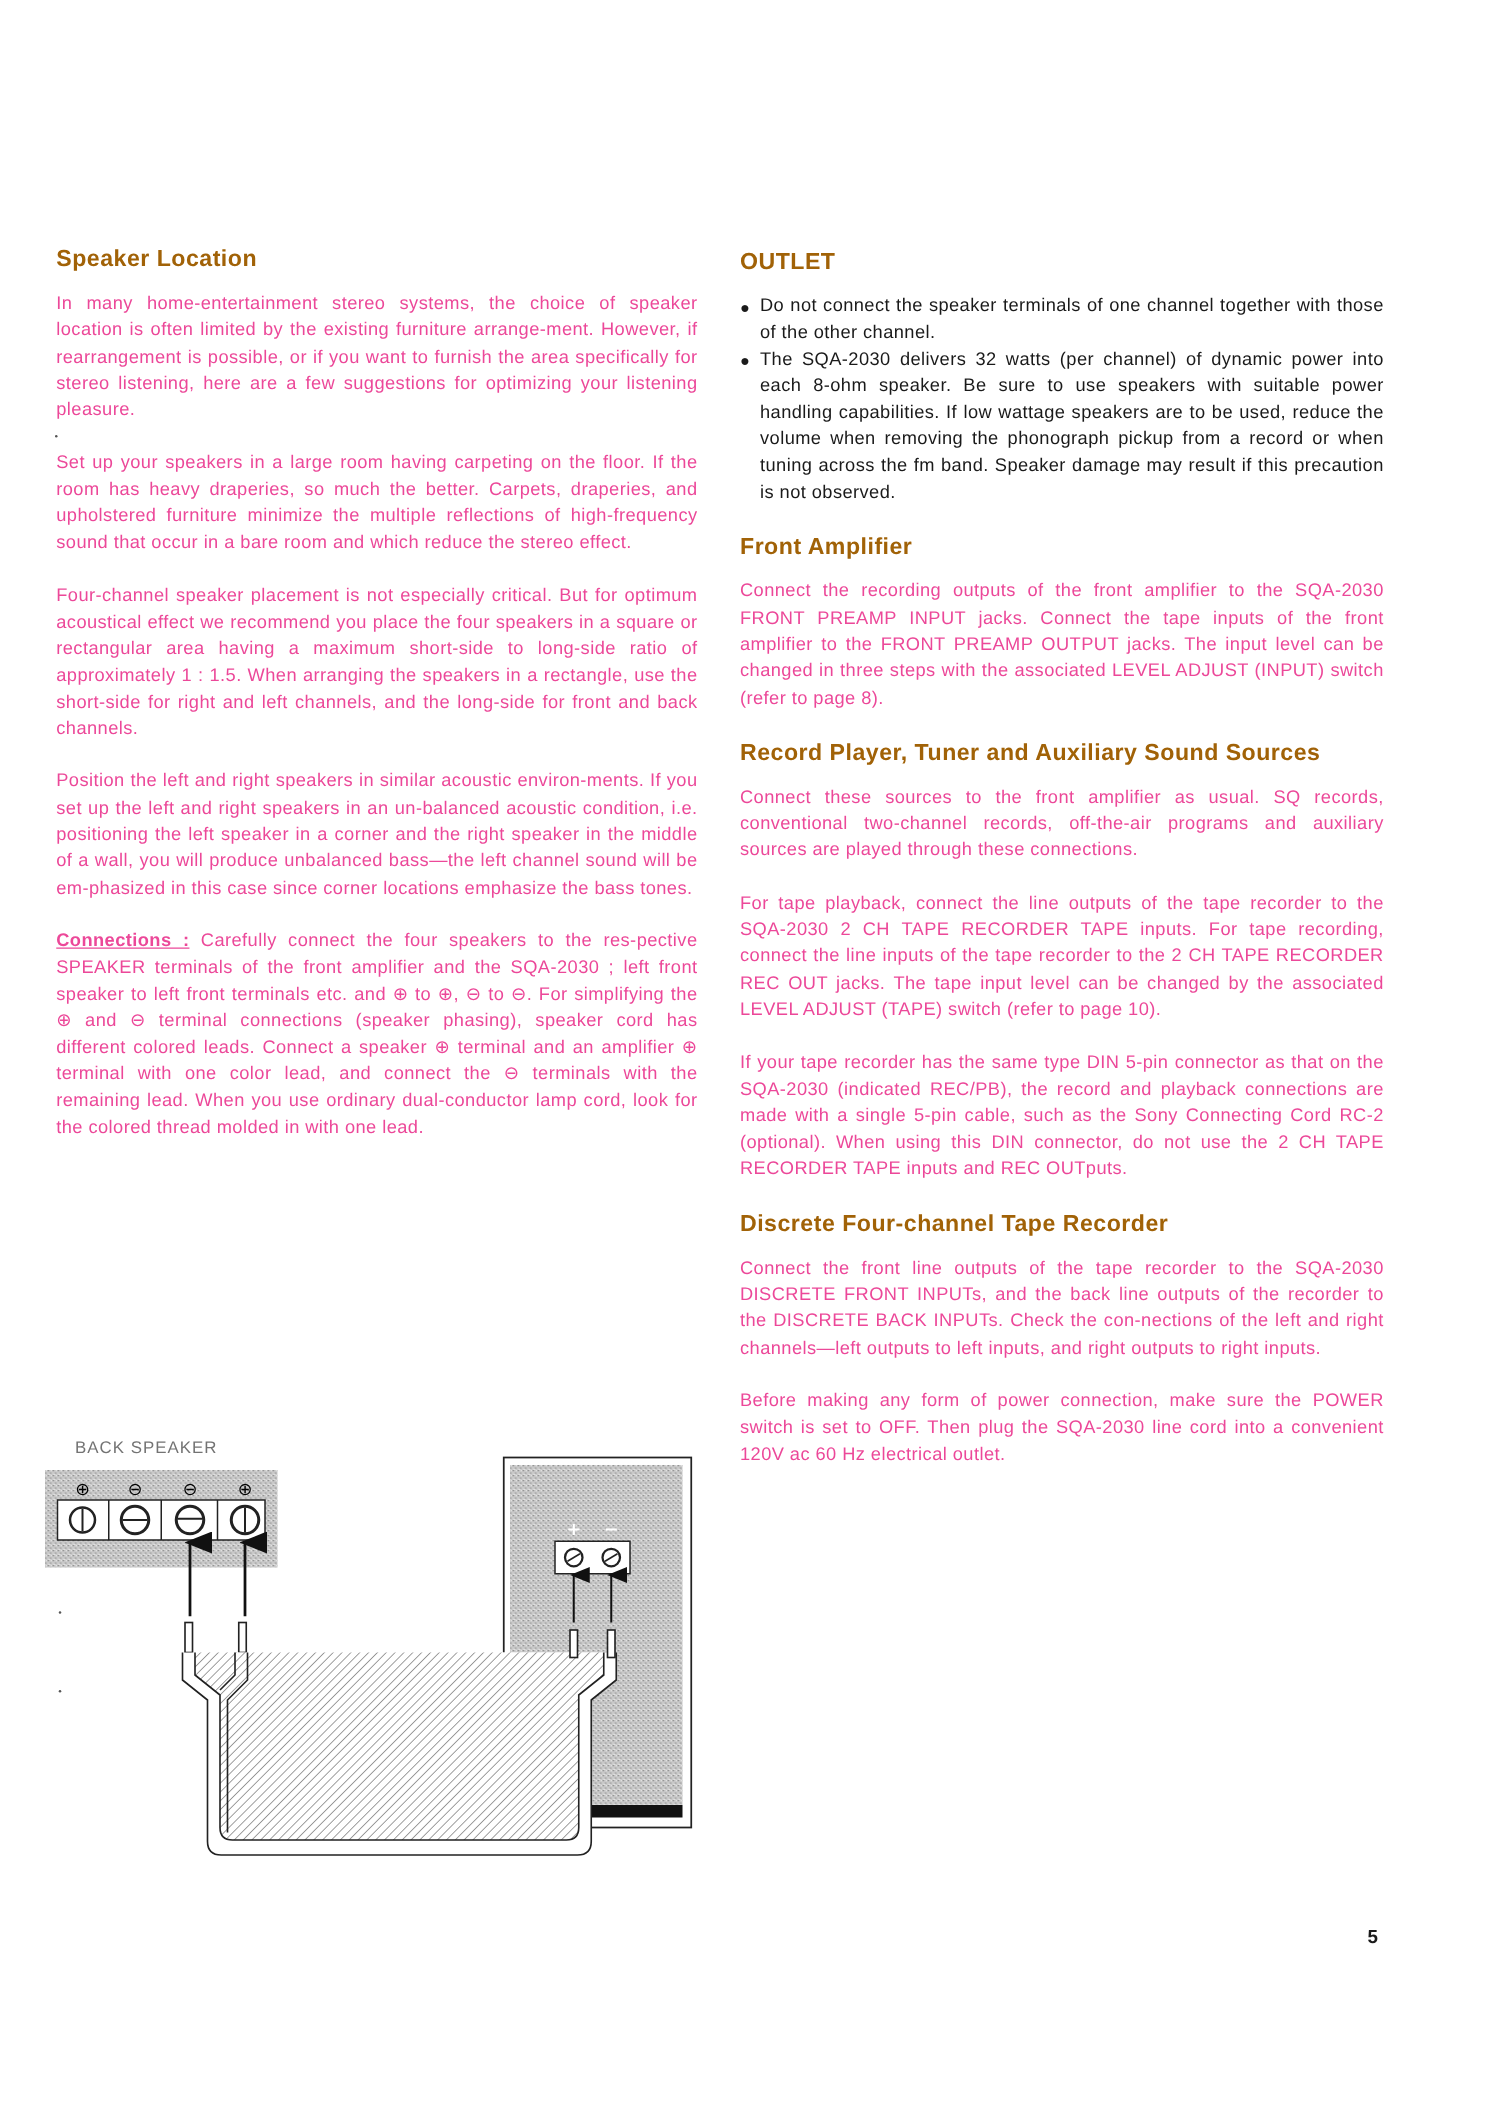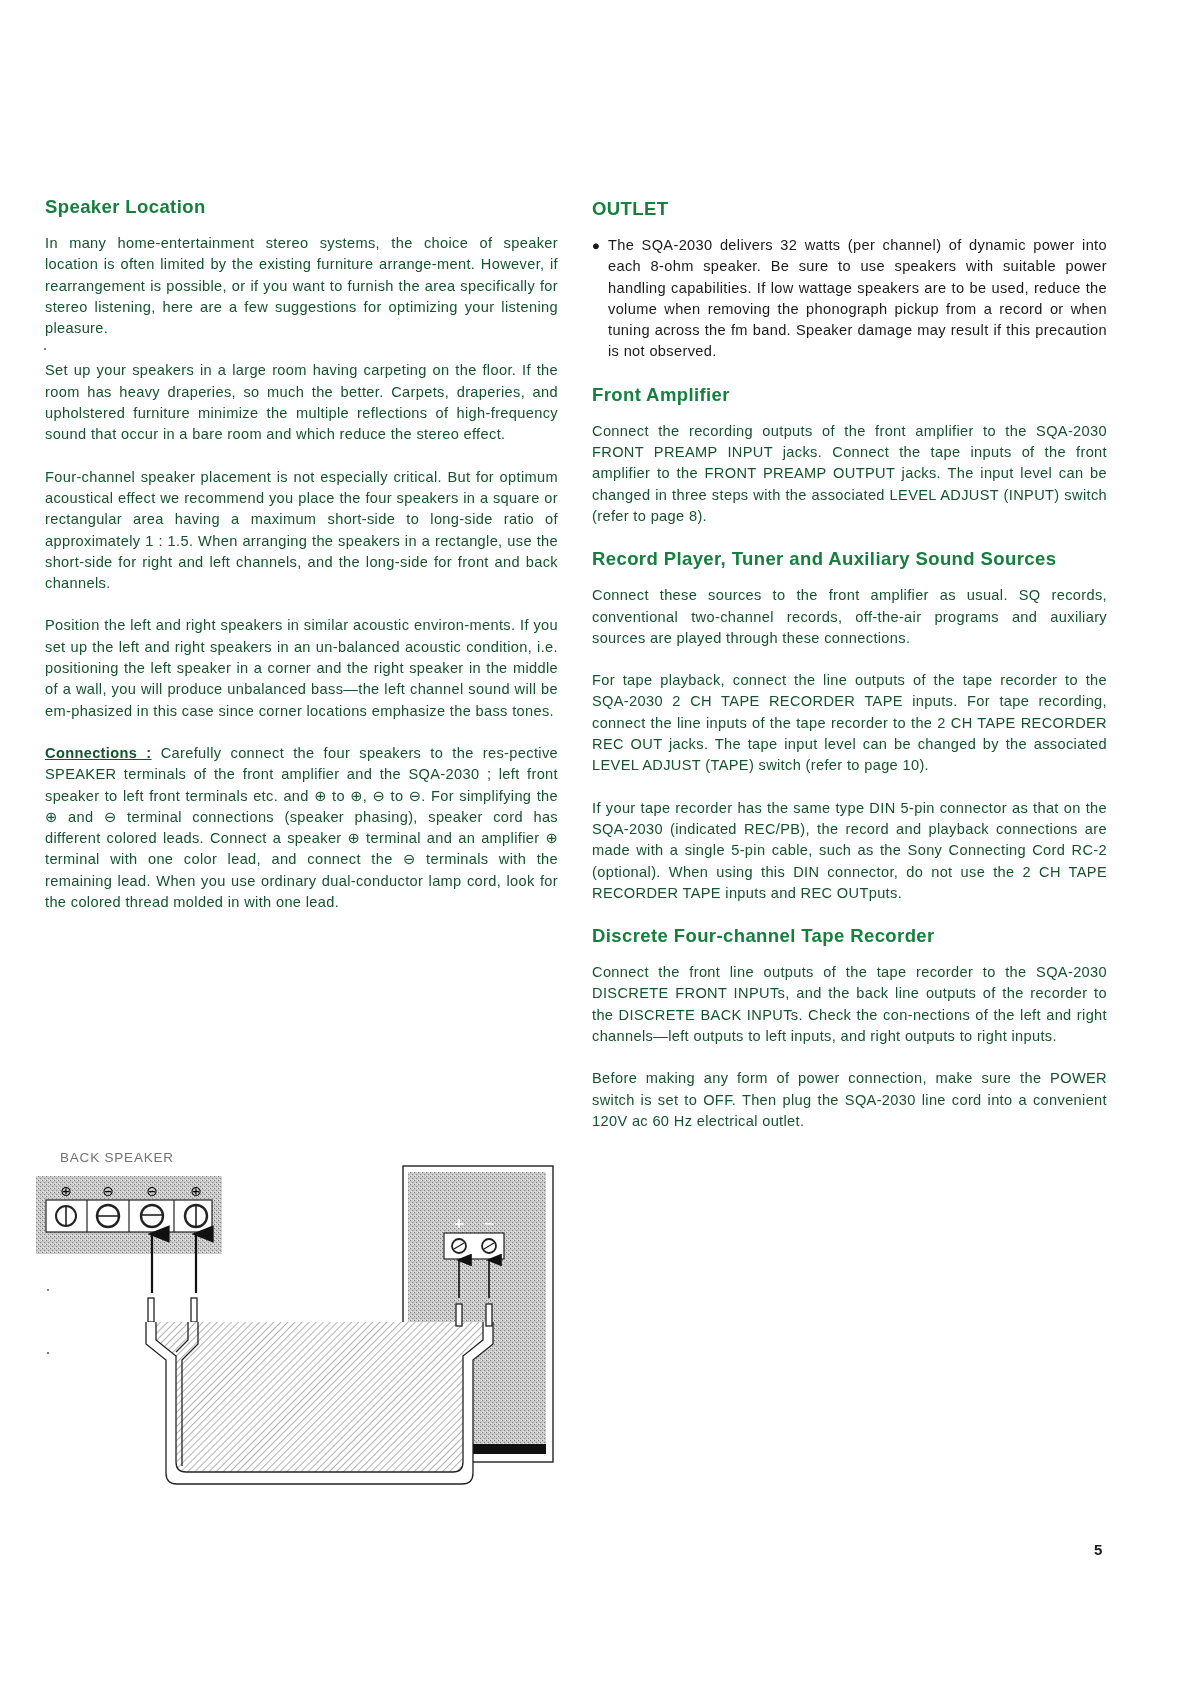"Speaker Location" h2 { color: #15803d -> #a16207 }
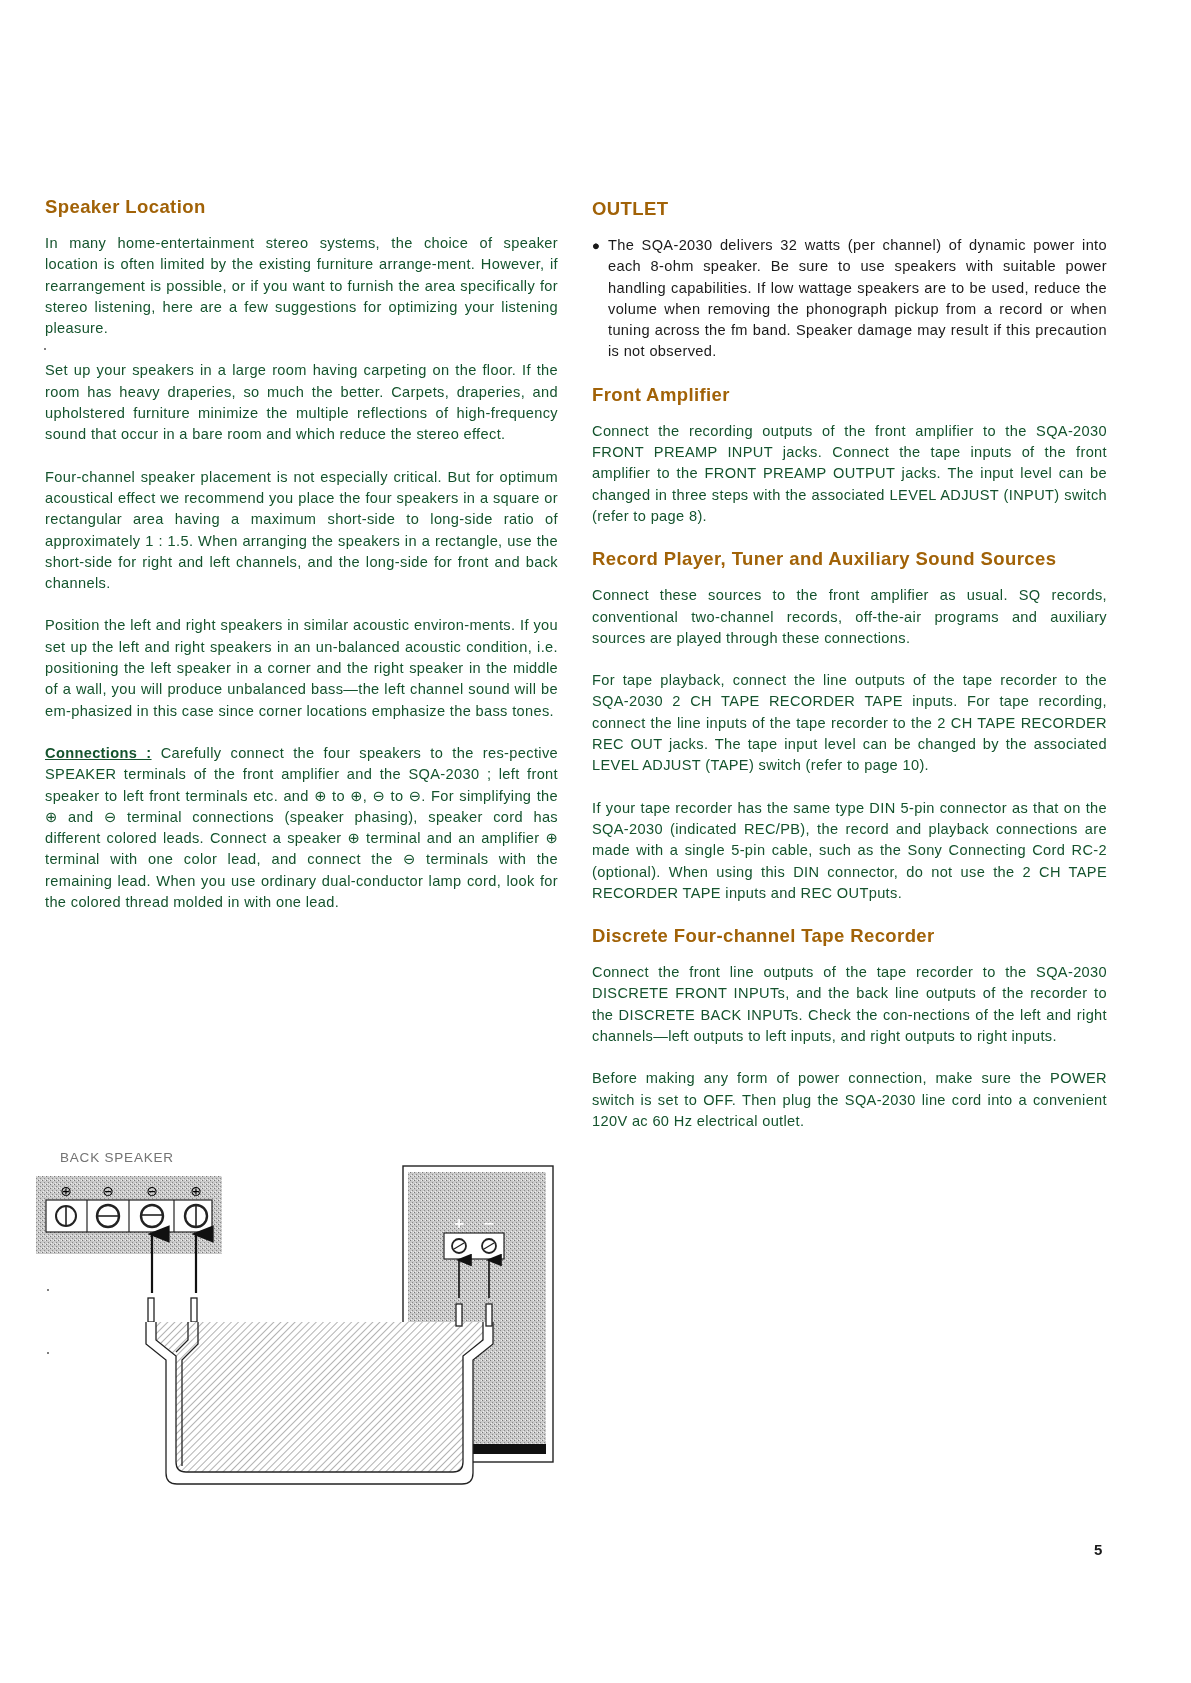"In many home-entertainment stereo" p { color: #14532d -> #ec4899 }
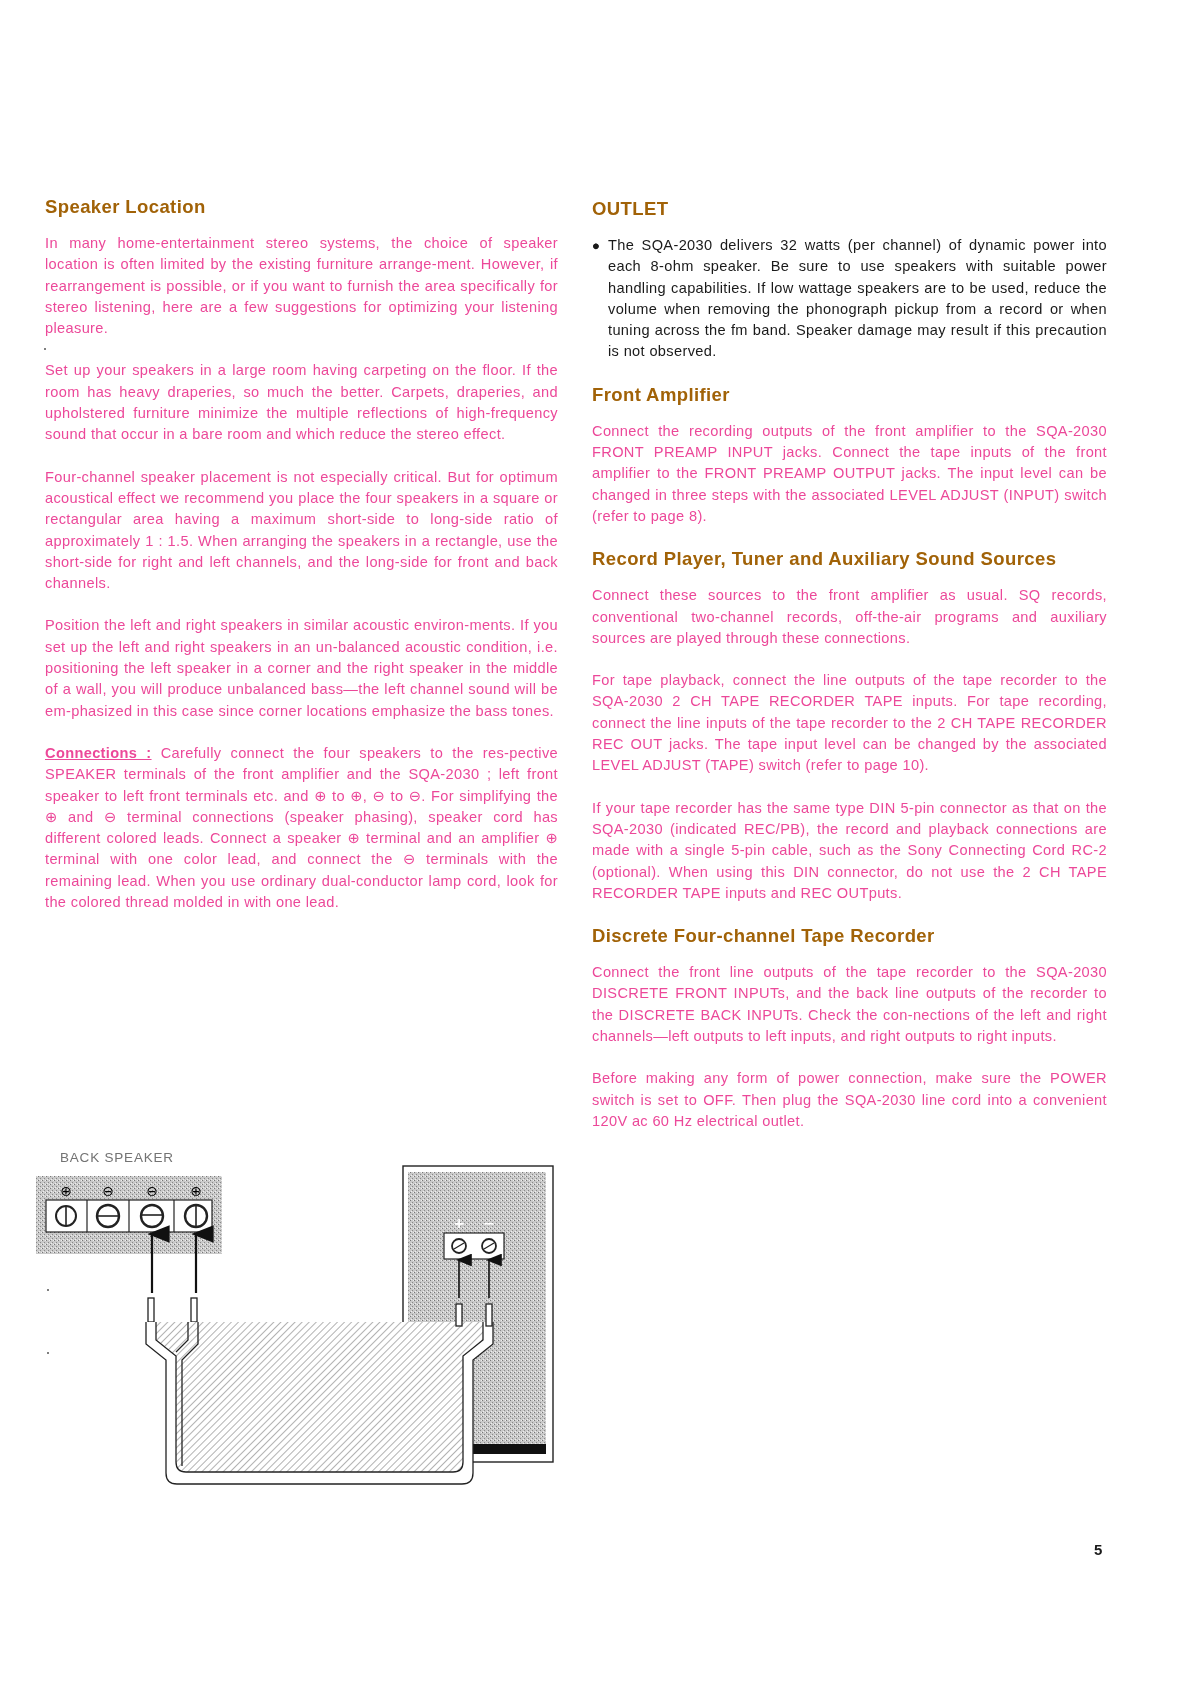"Do not connect the speaker" span { html: none -> <span>Do not connect the speaker terminals of one channel together with those of the other channel.</span> }
